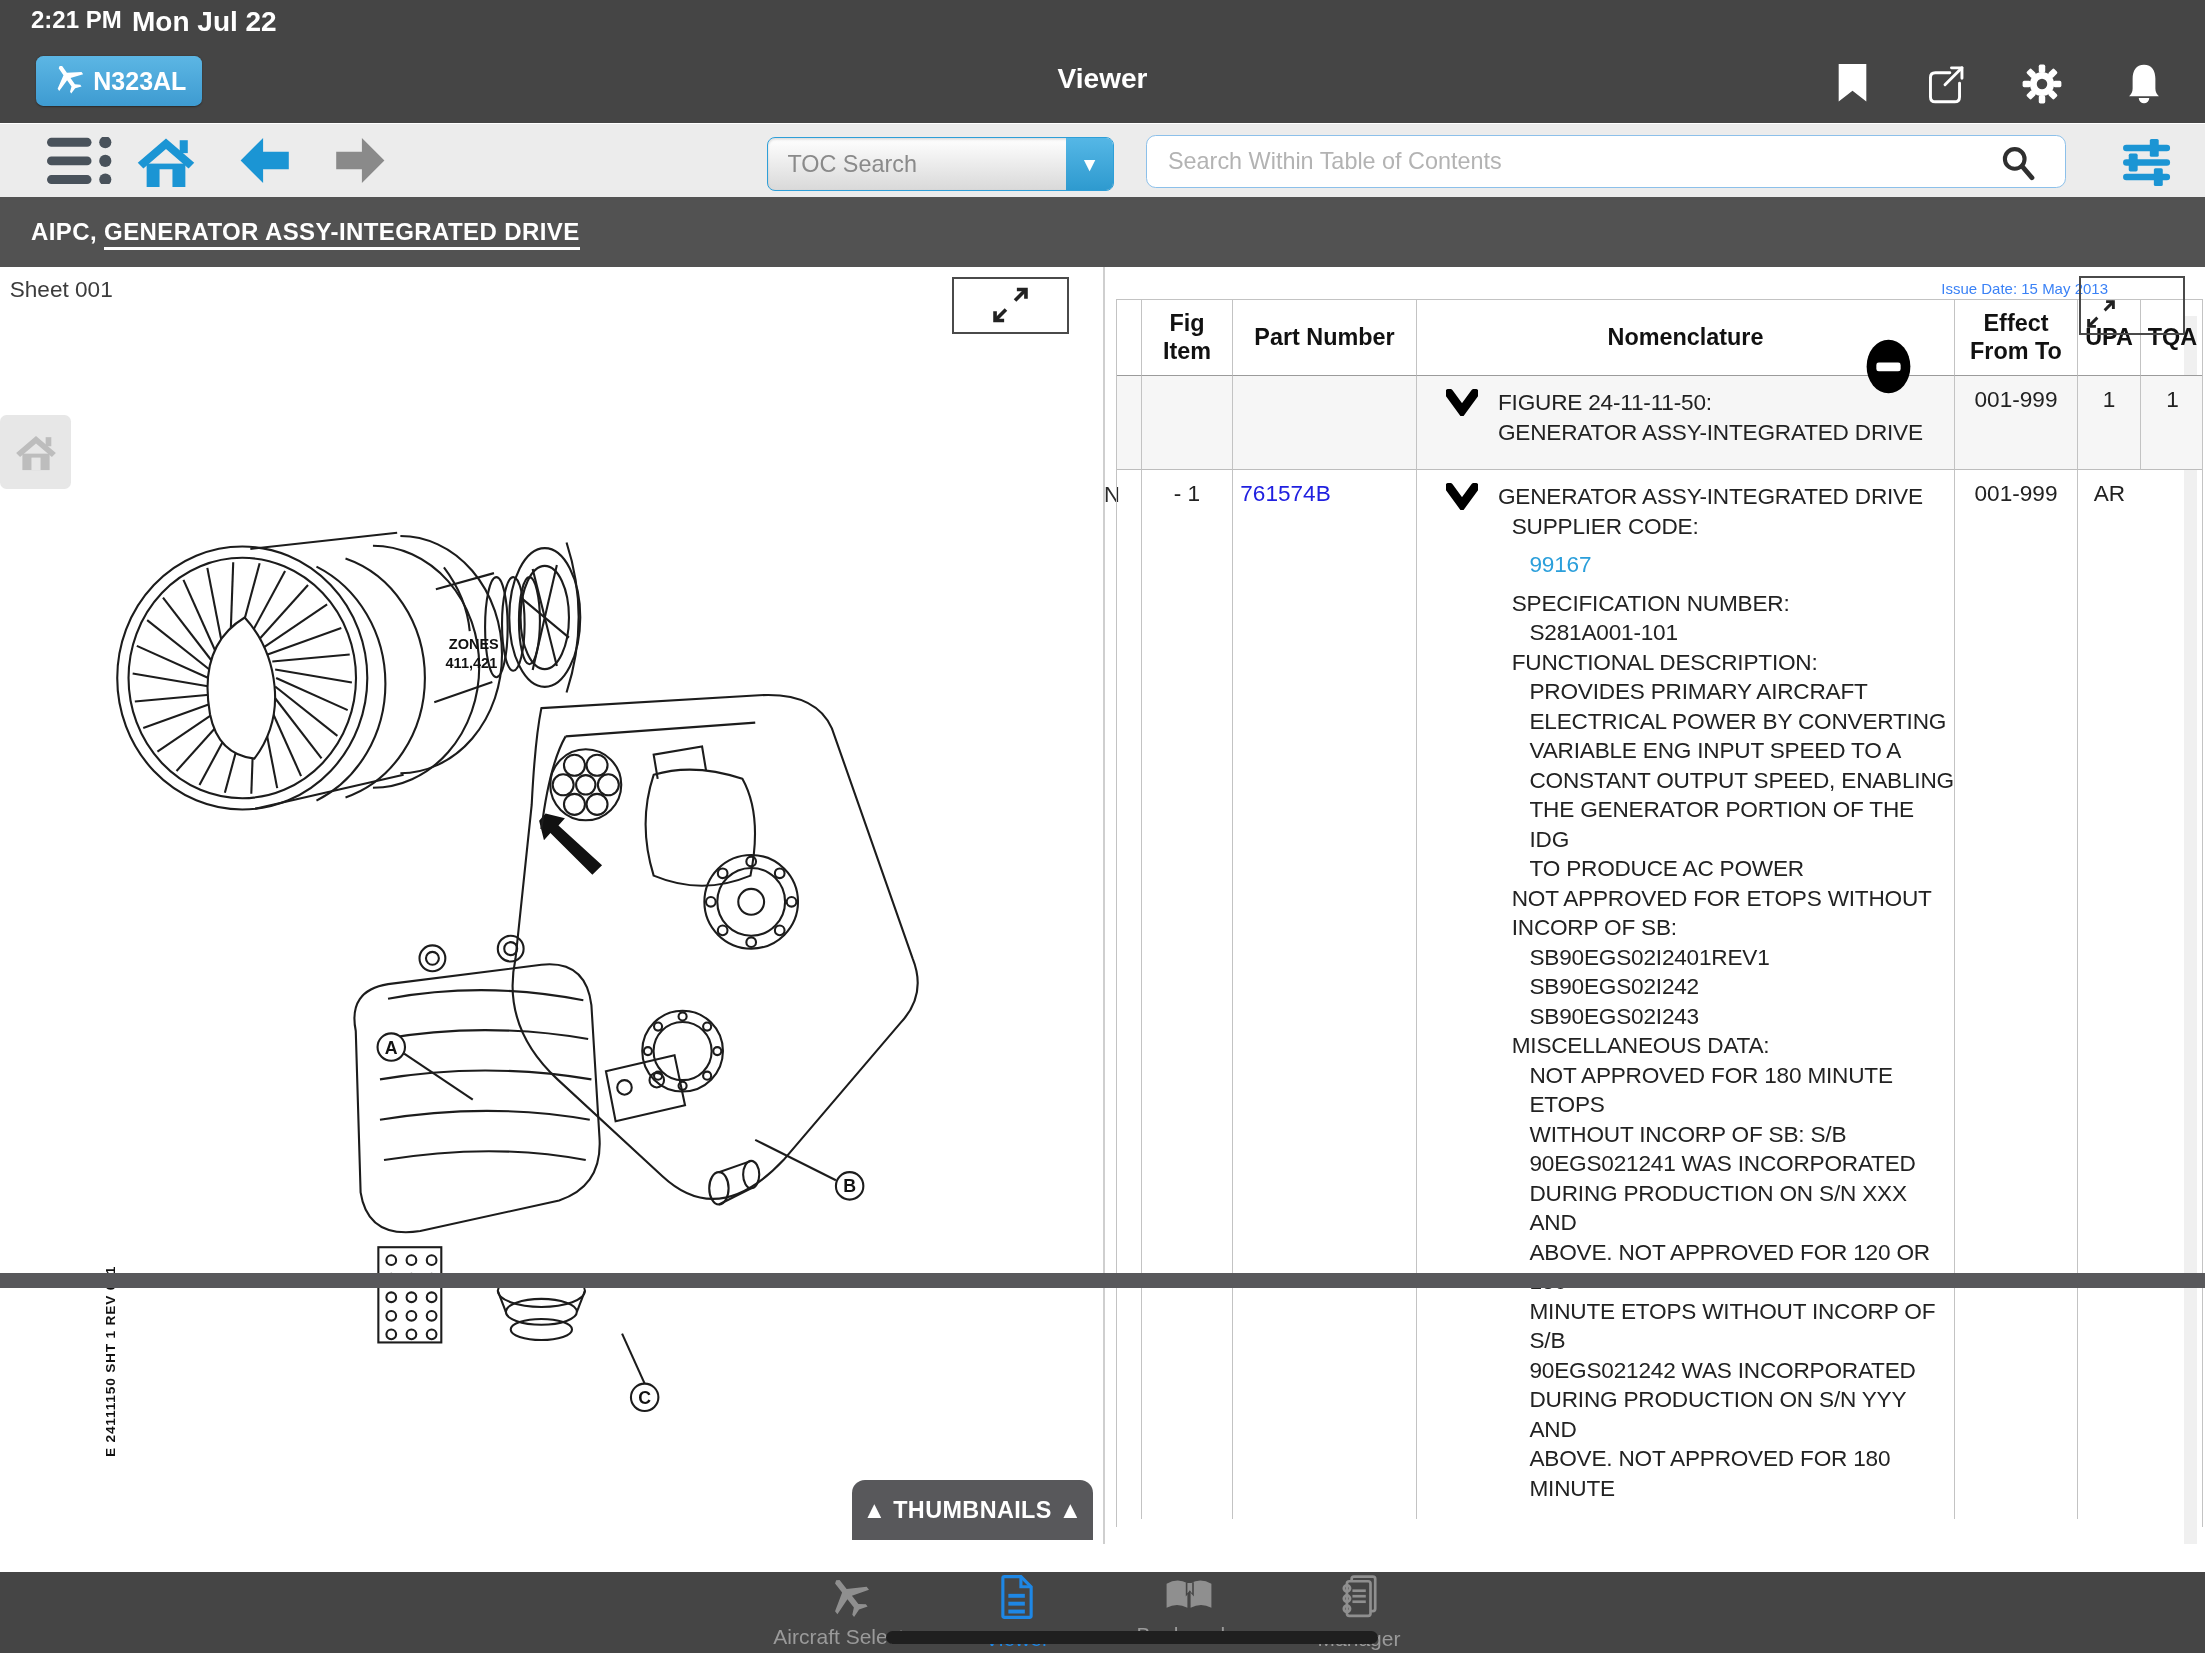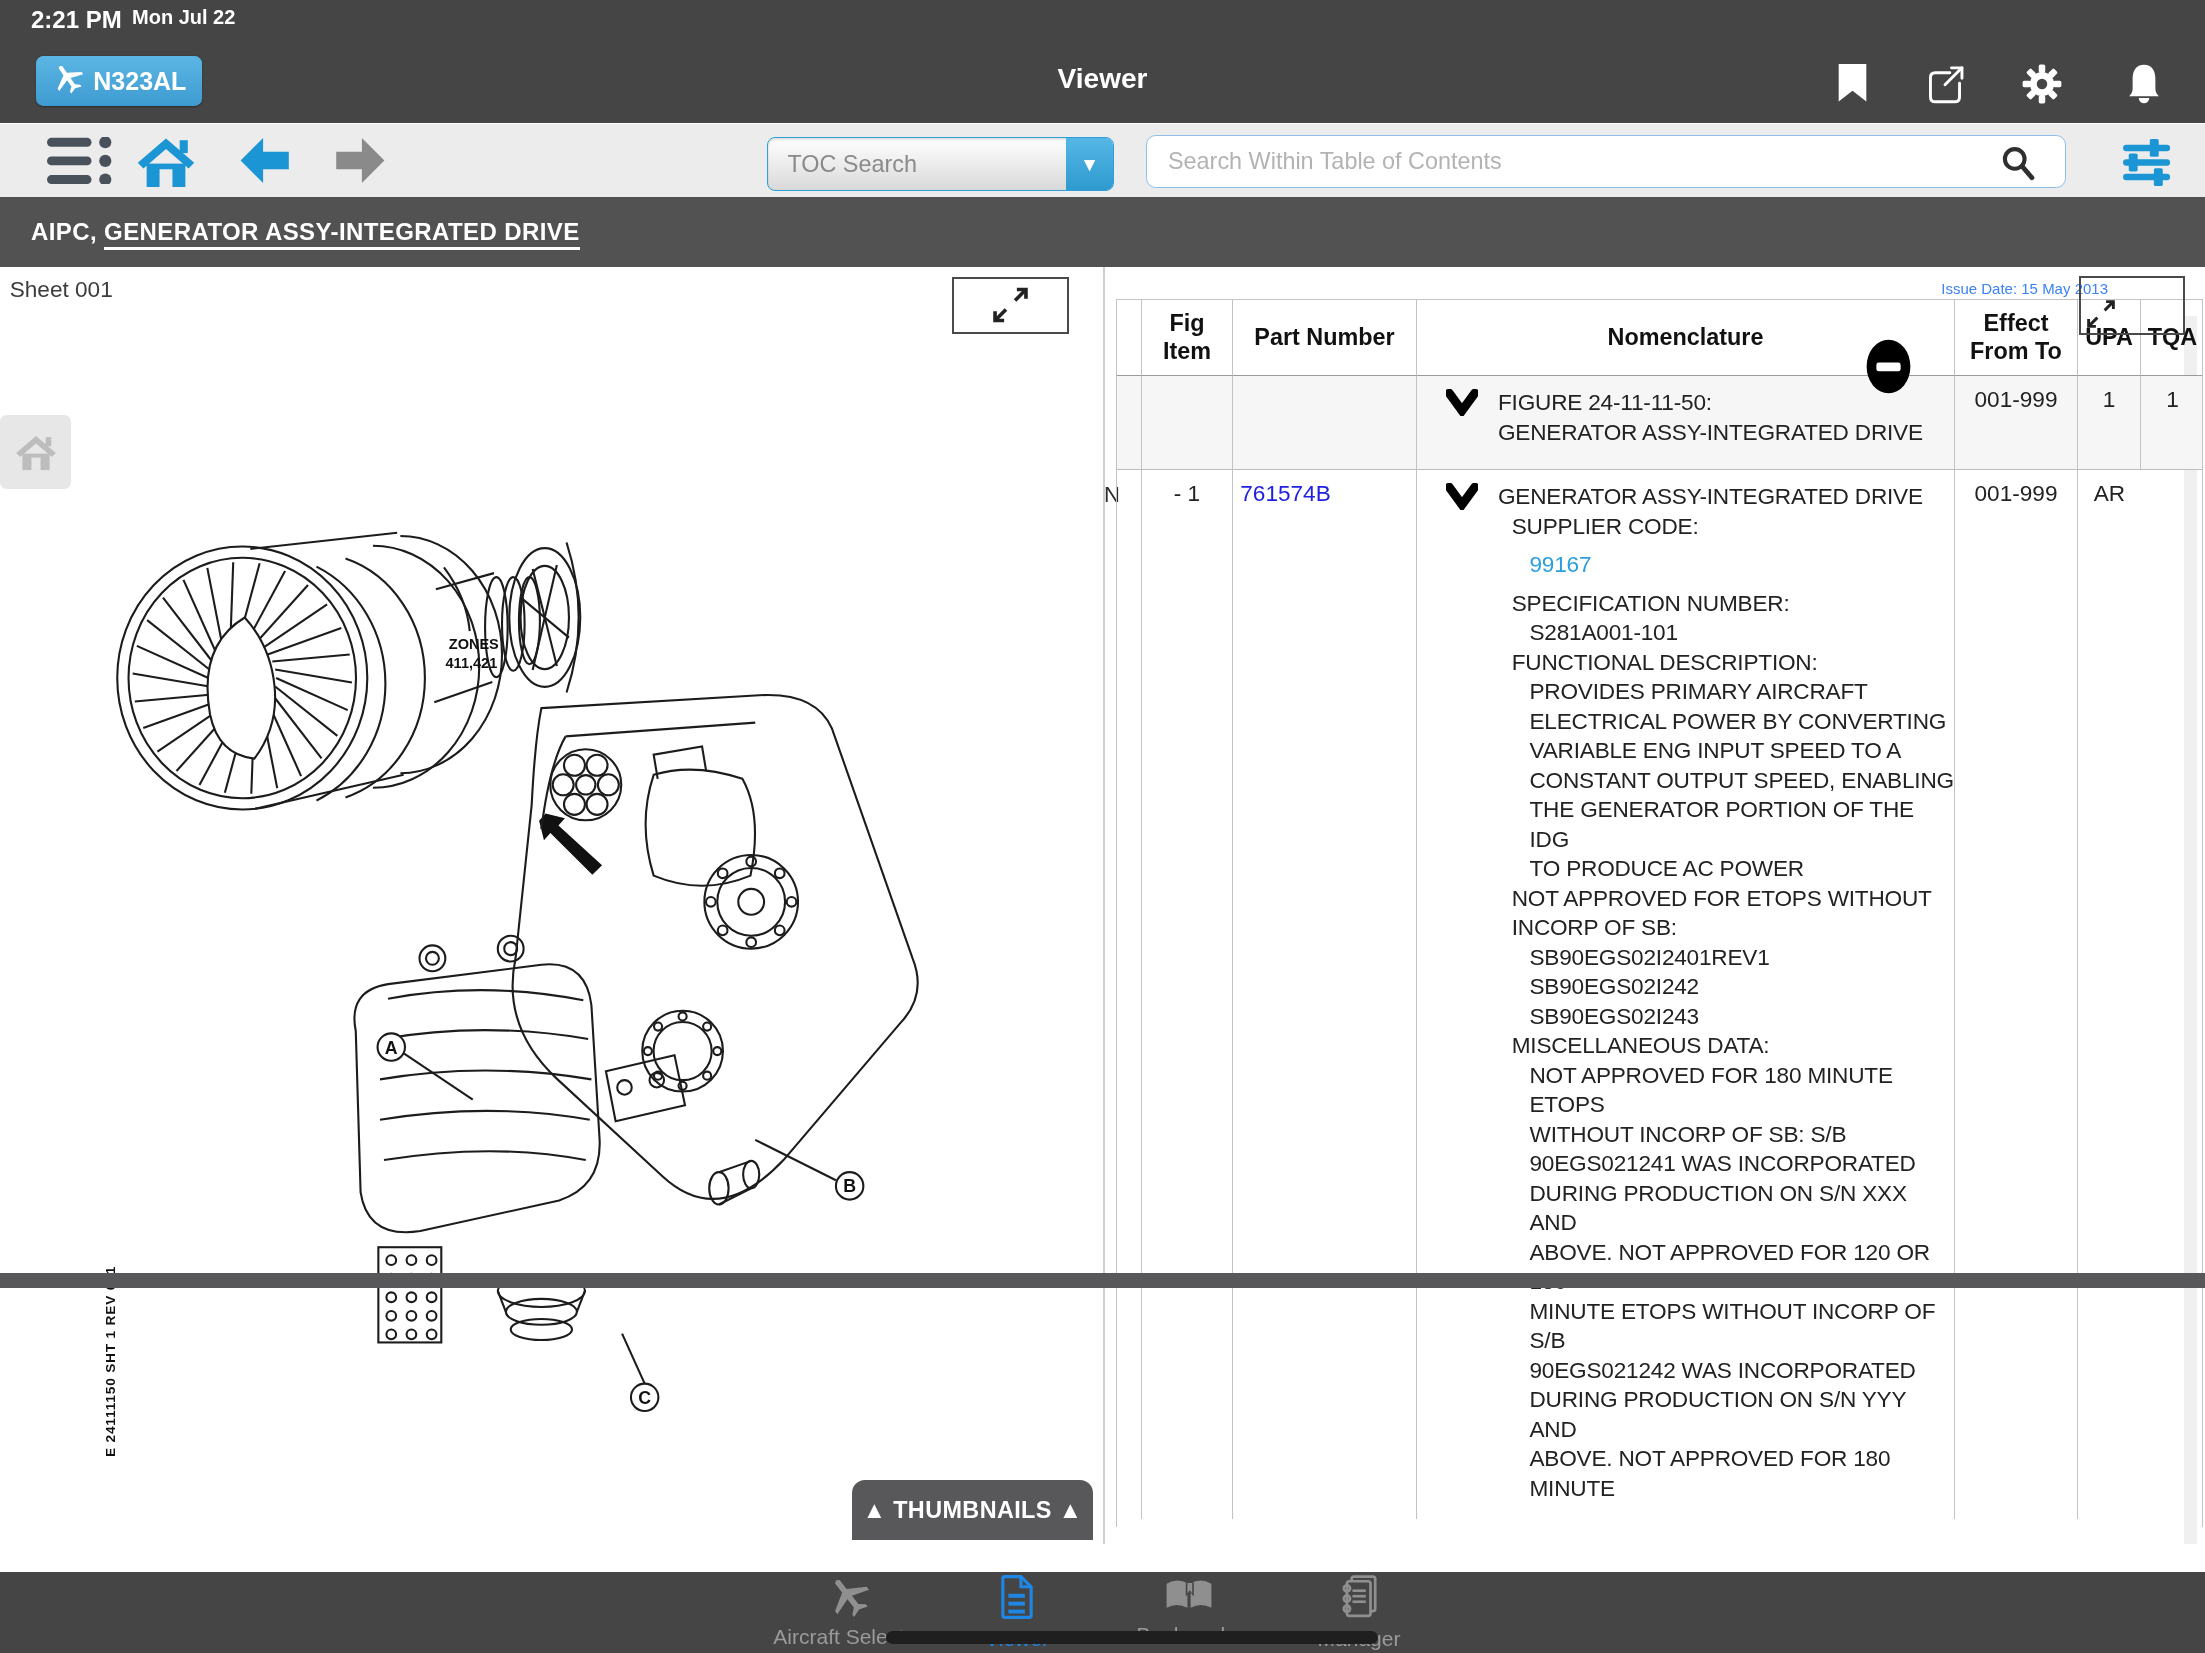"Mon Jul 22" #status-date { font-size: 20px -> 28px }
